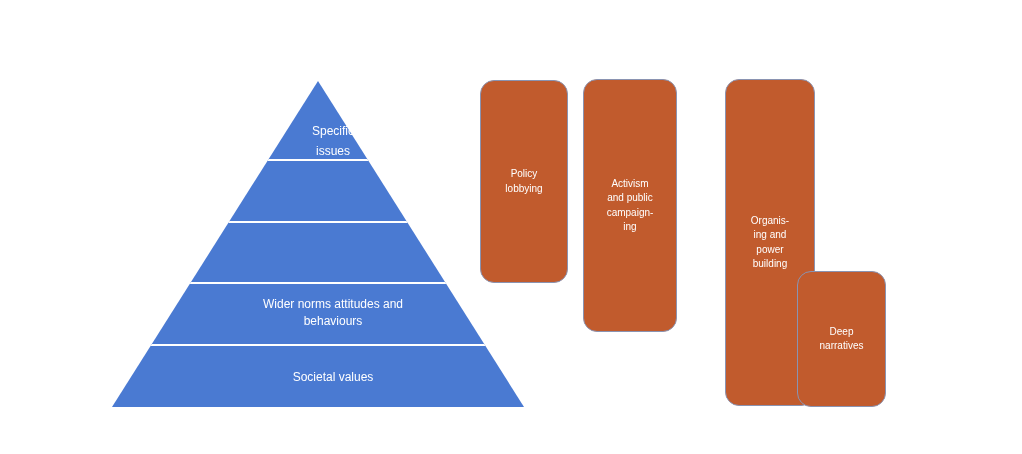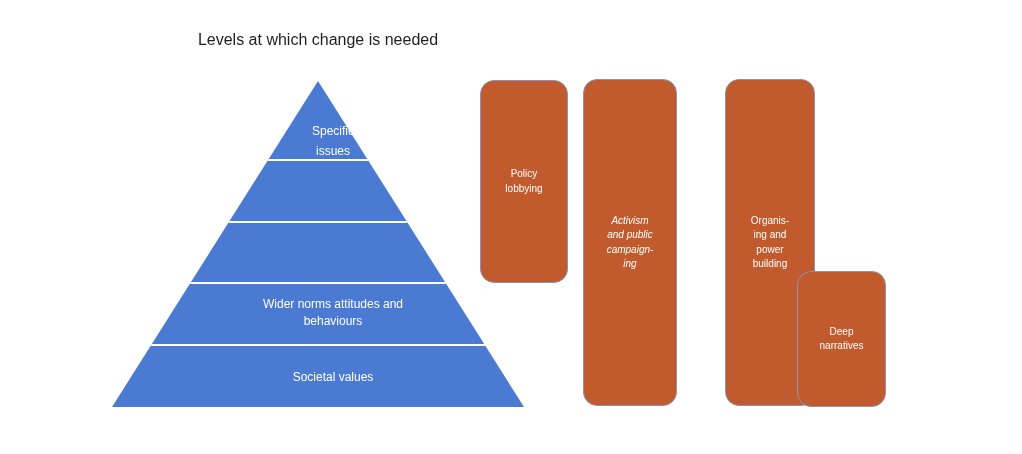"Levels at which change is" div.title { html: <div>Levels at which change is needed</div> -> none }
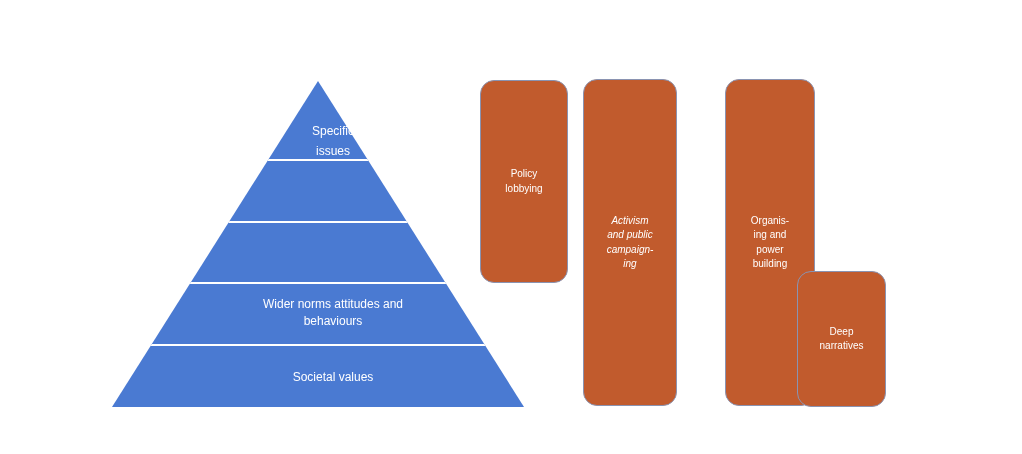"Activism" .box2 { font-style: italic -> none; height: 327px -> 253px }
